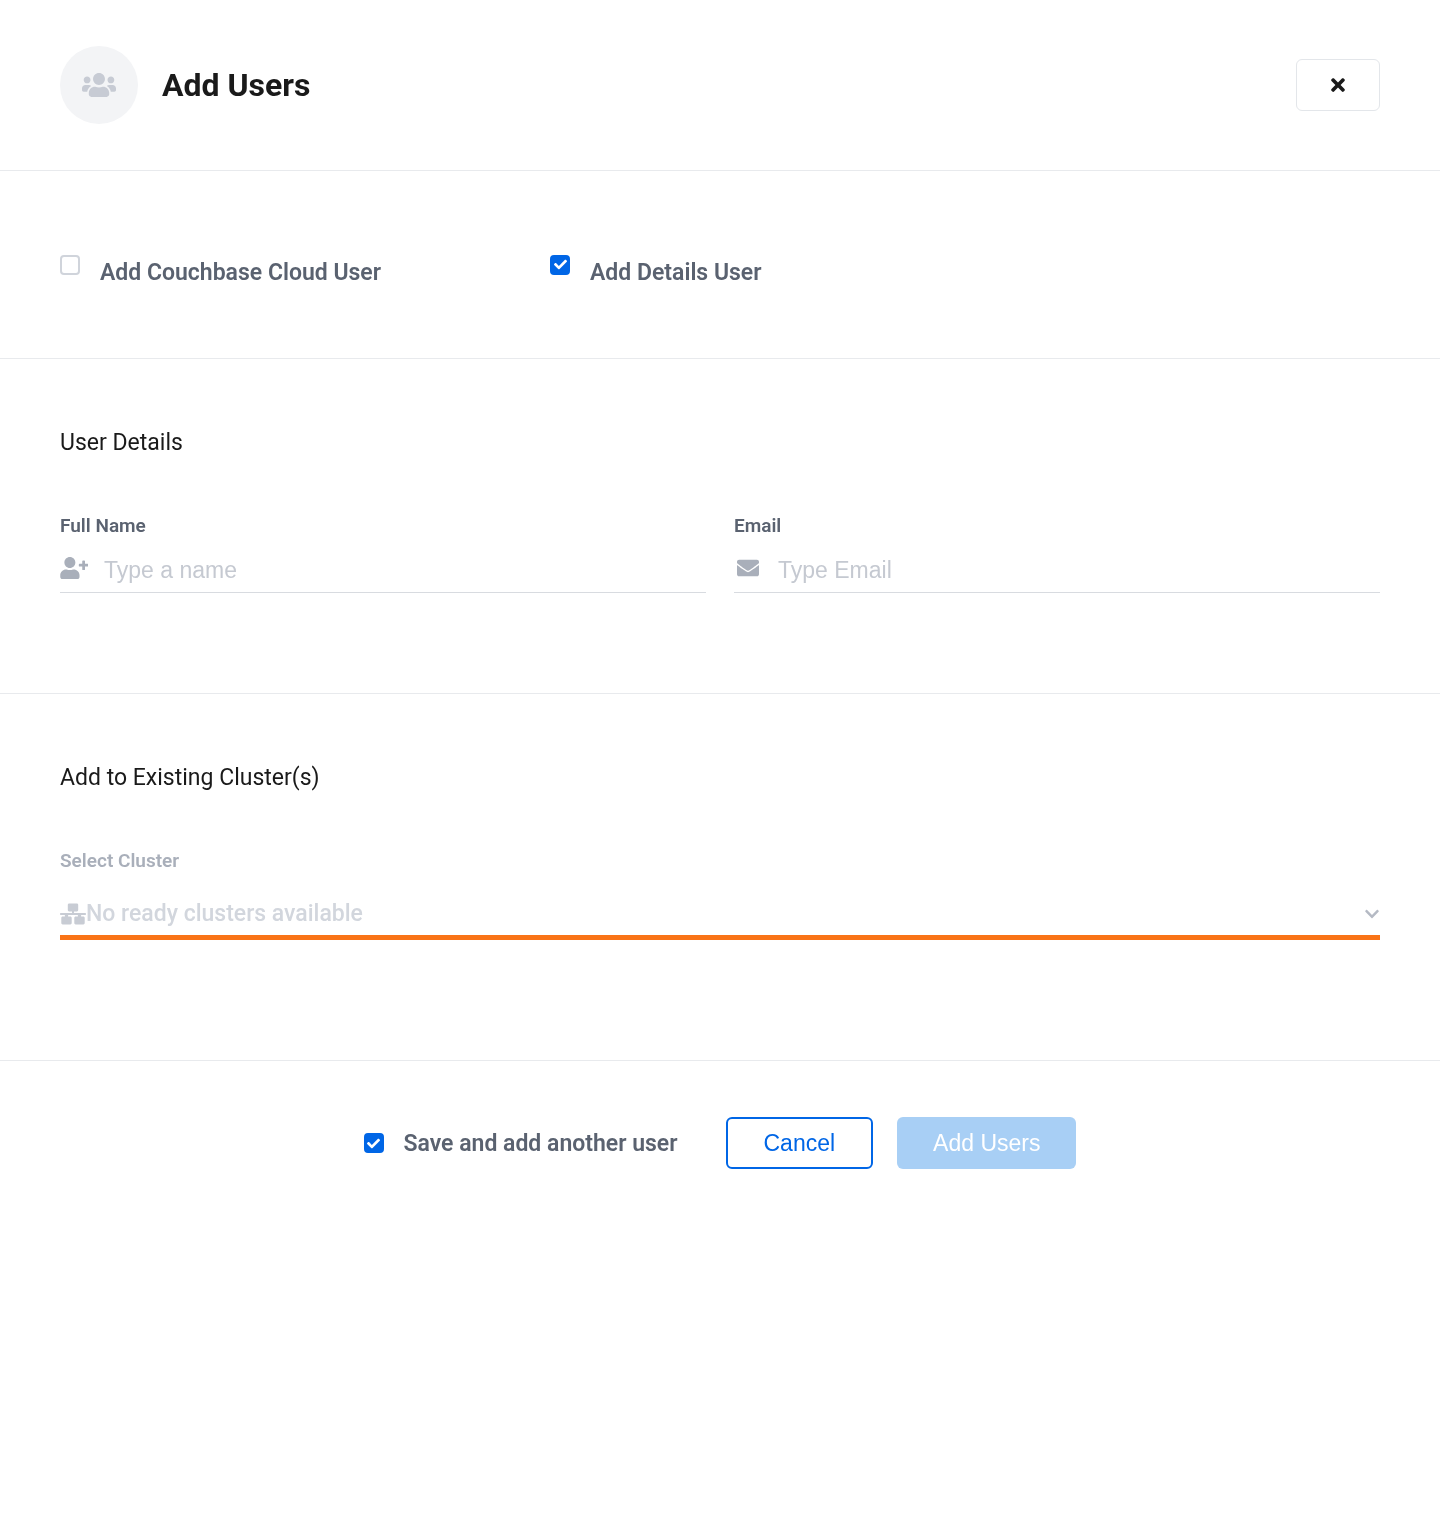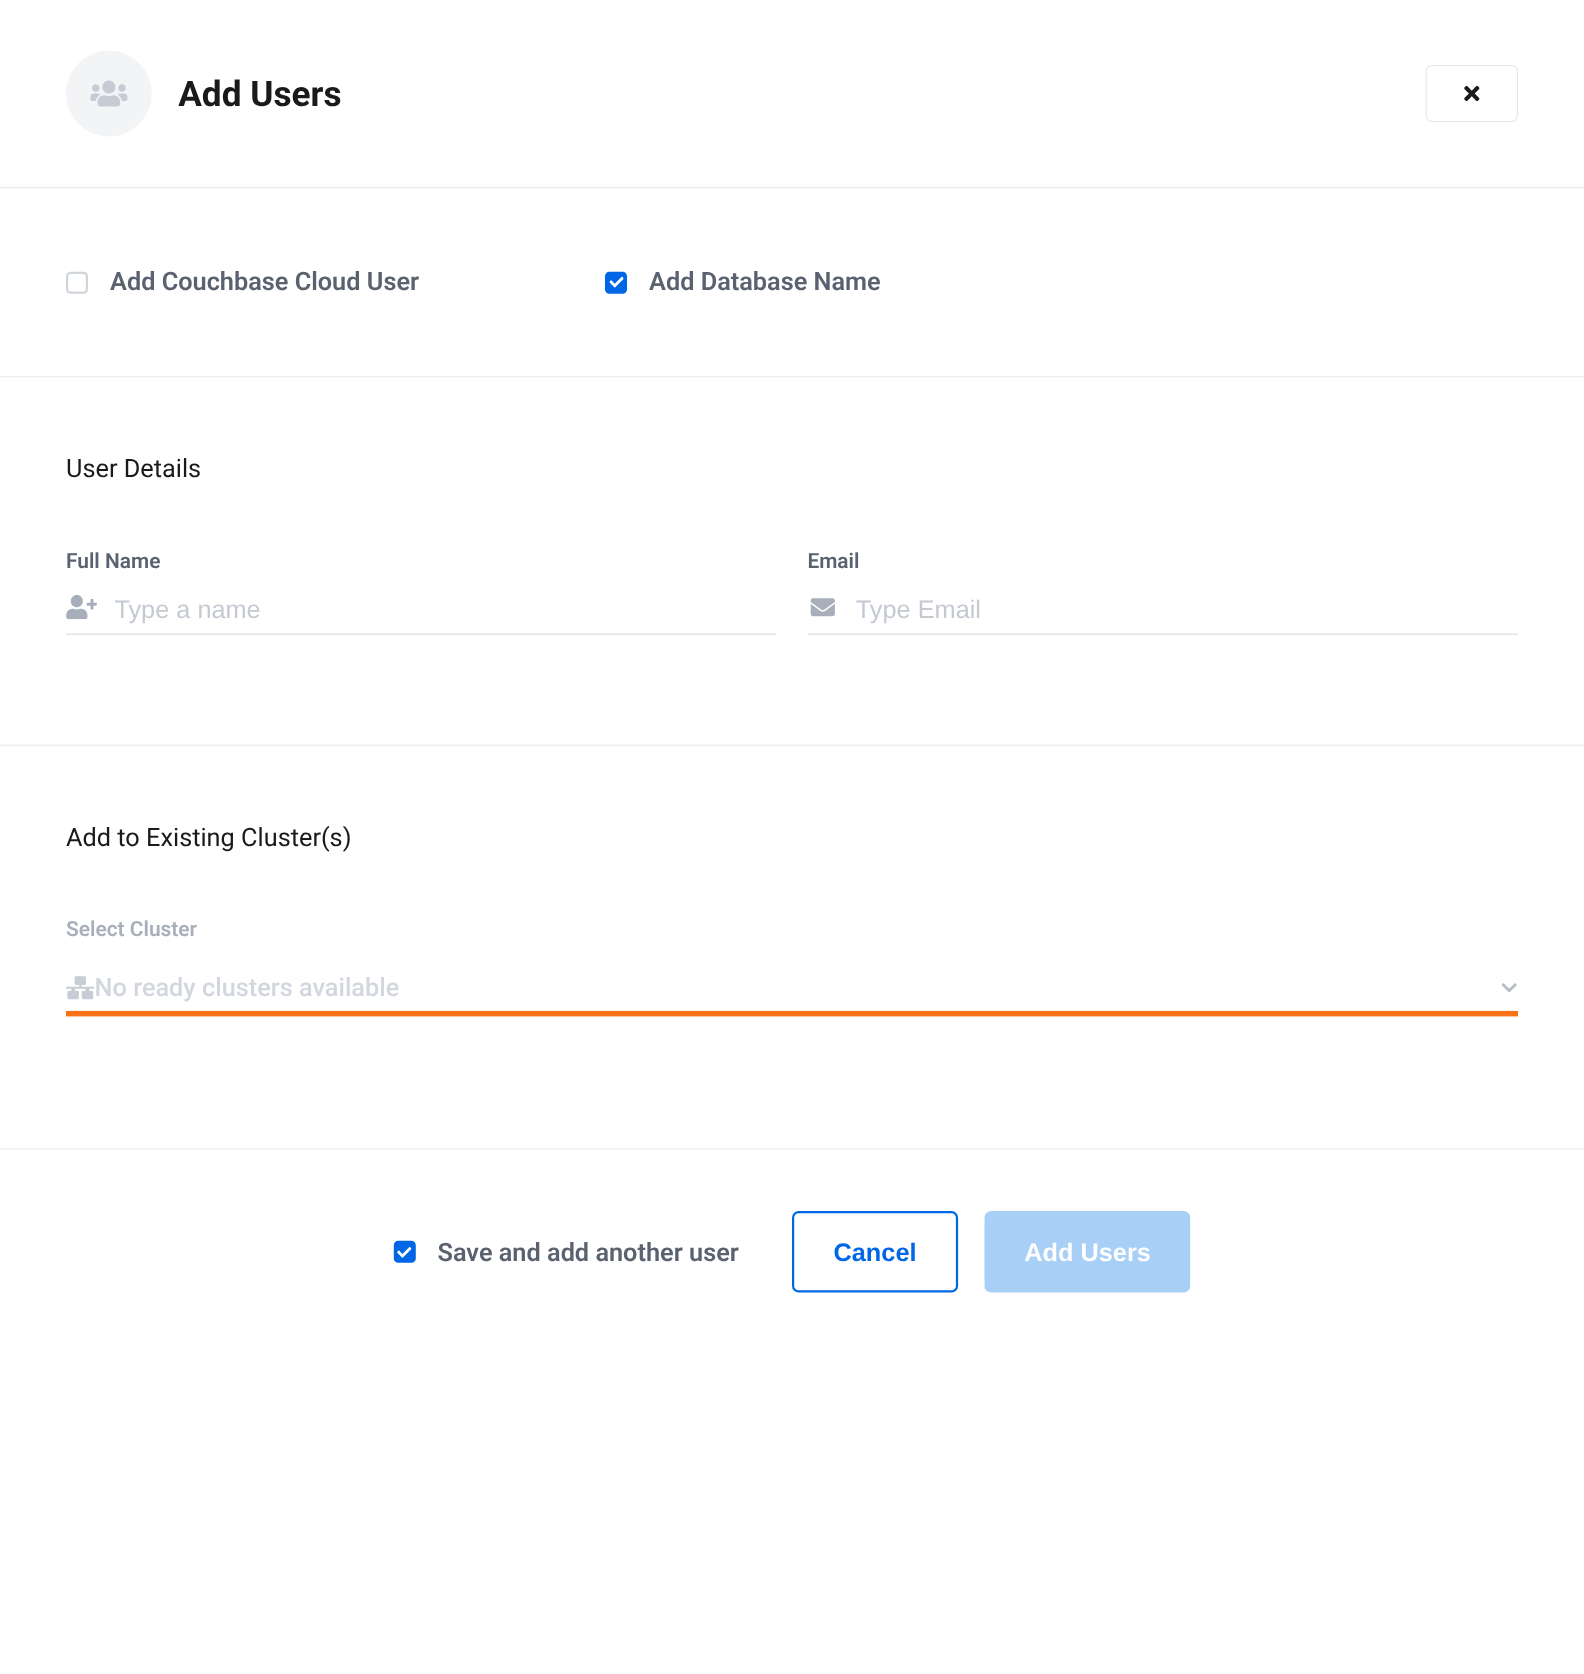"Add Couchbase Cloud User" .checkbox-label { margin-top: none -> 16px }
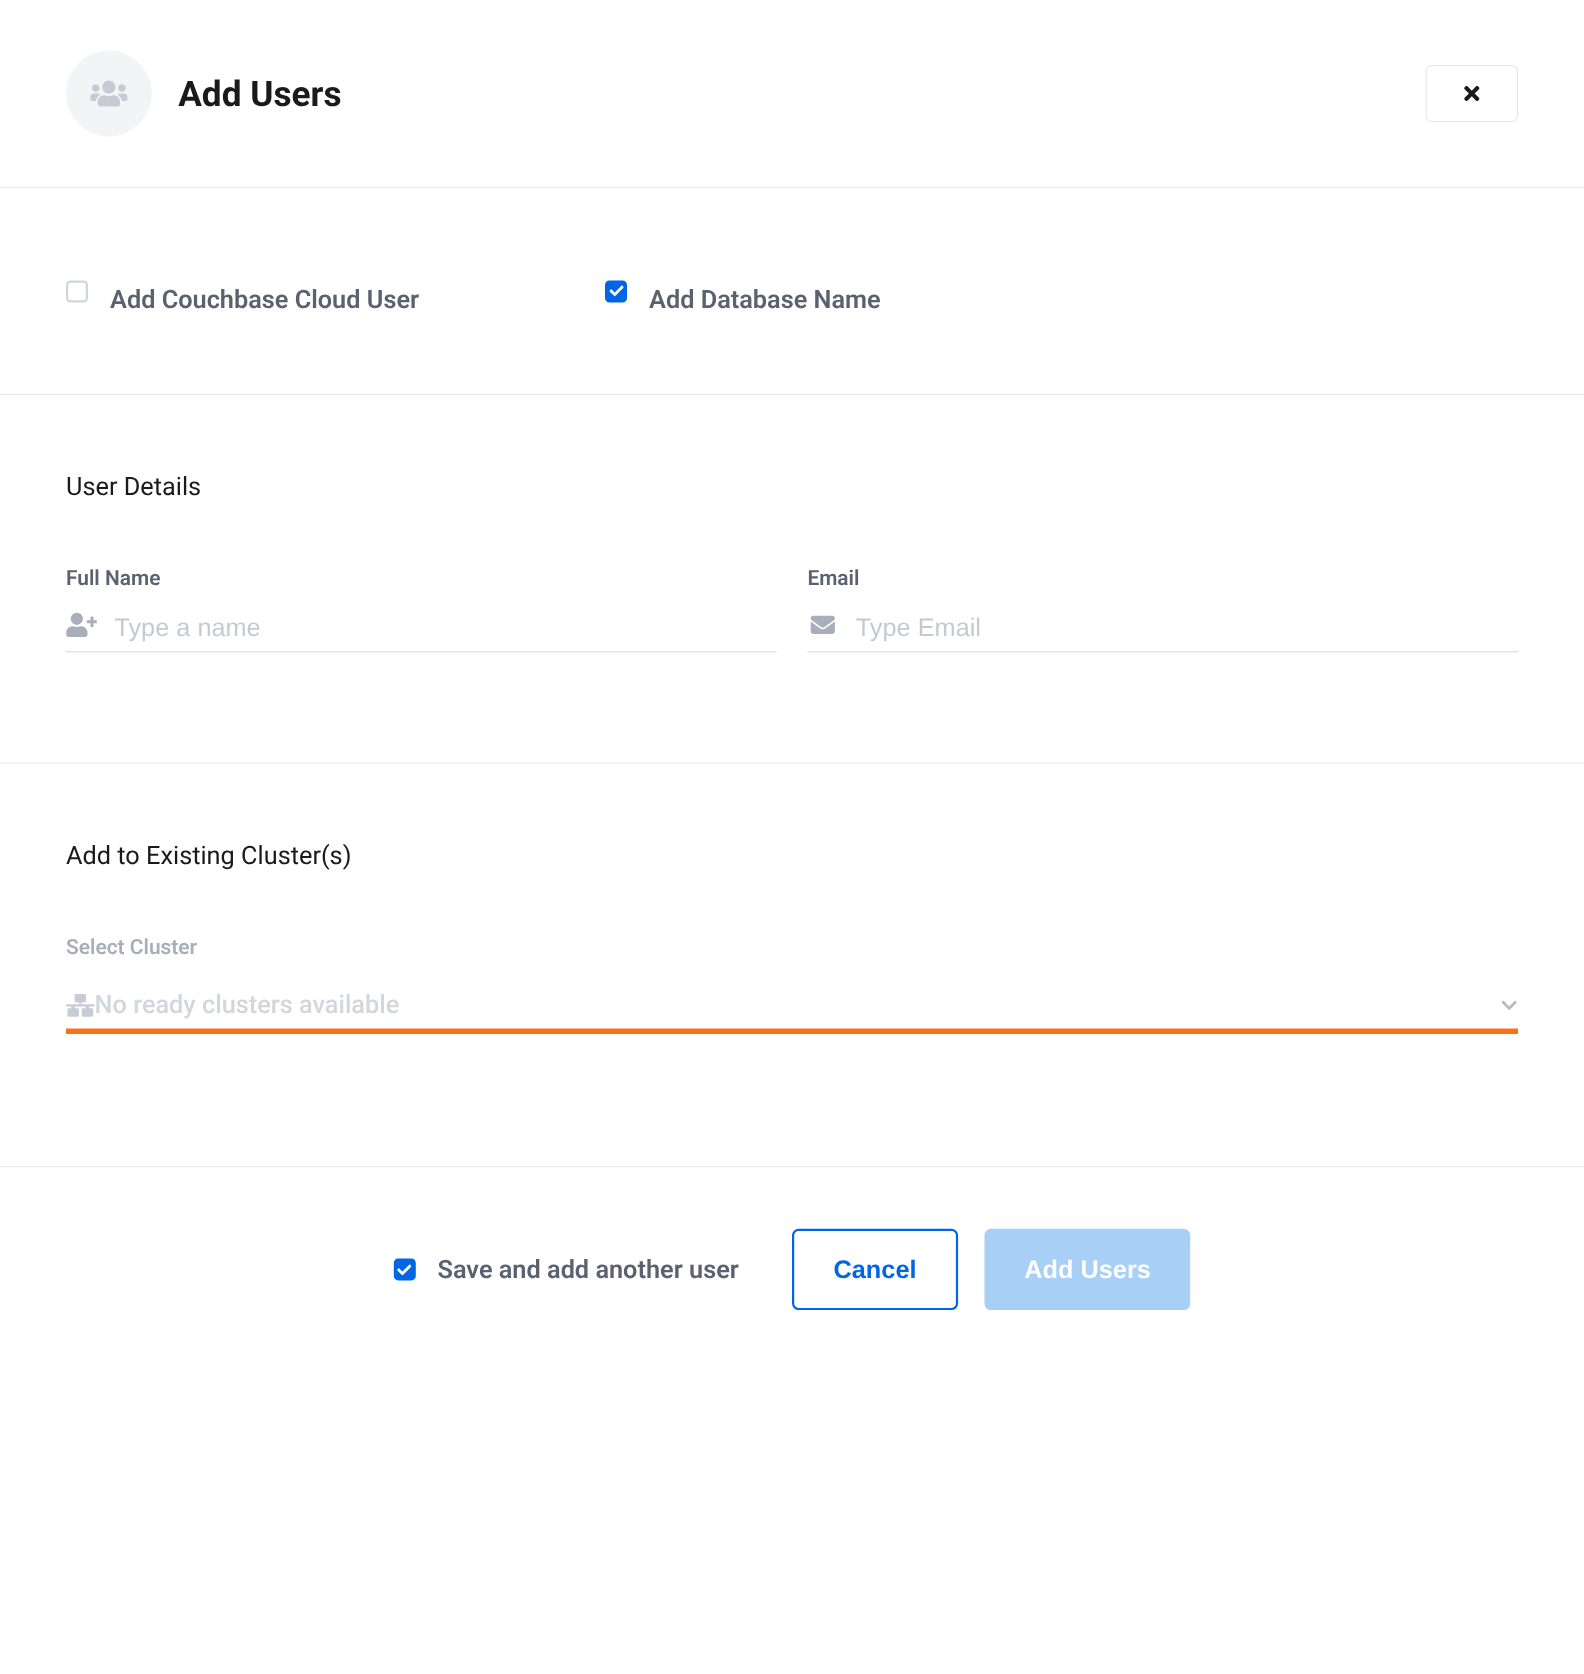"Add Database Name" span.checkbox-label { text: Database Name -> Details User }
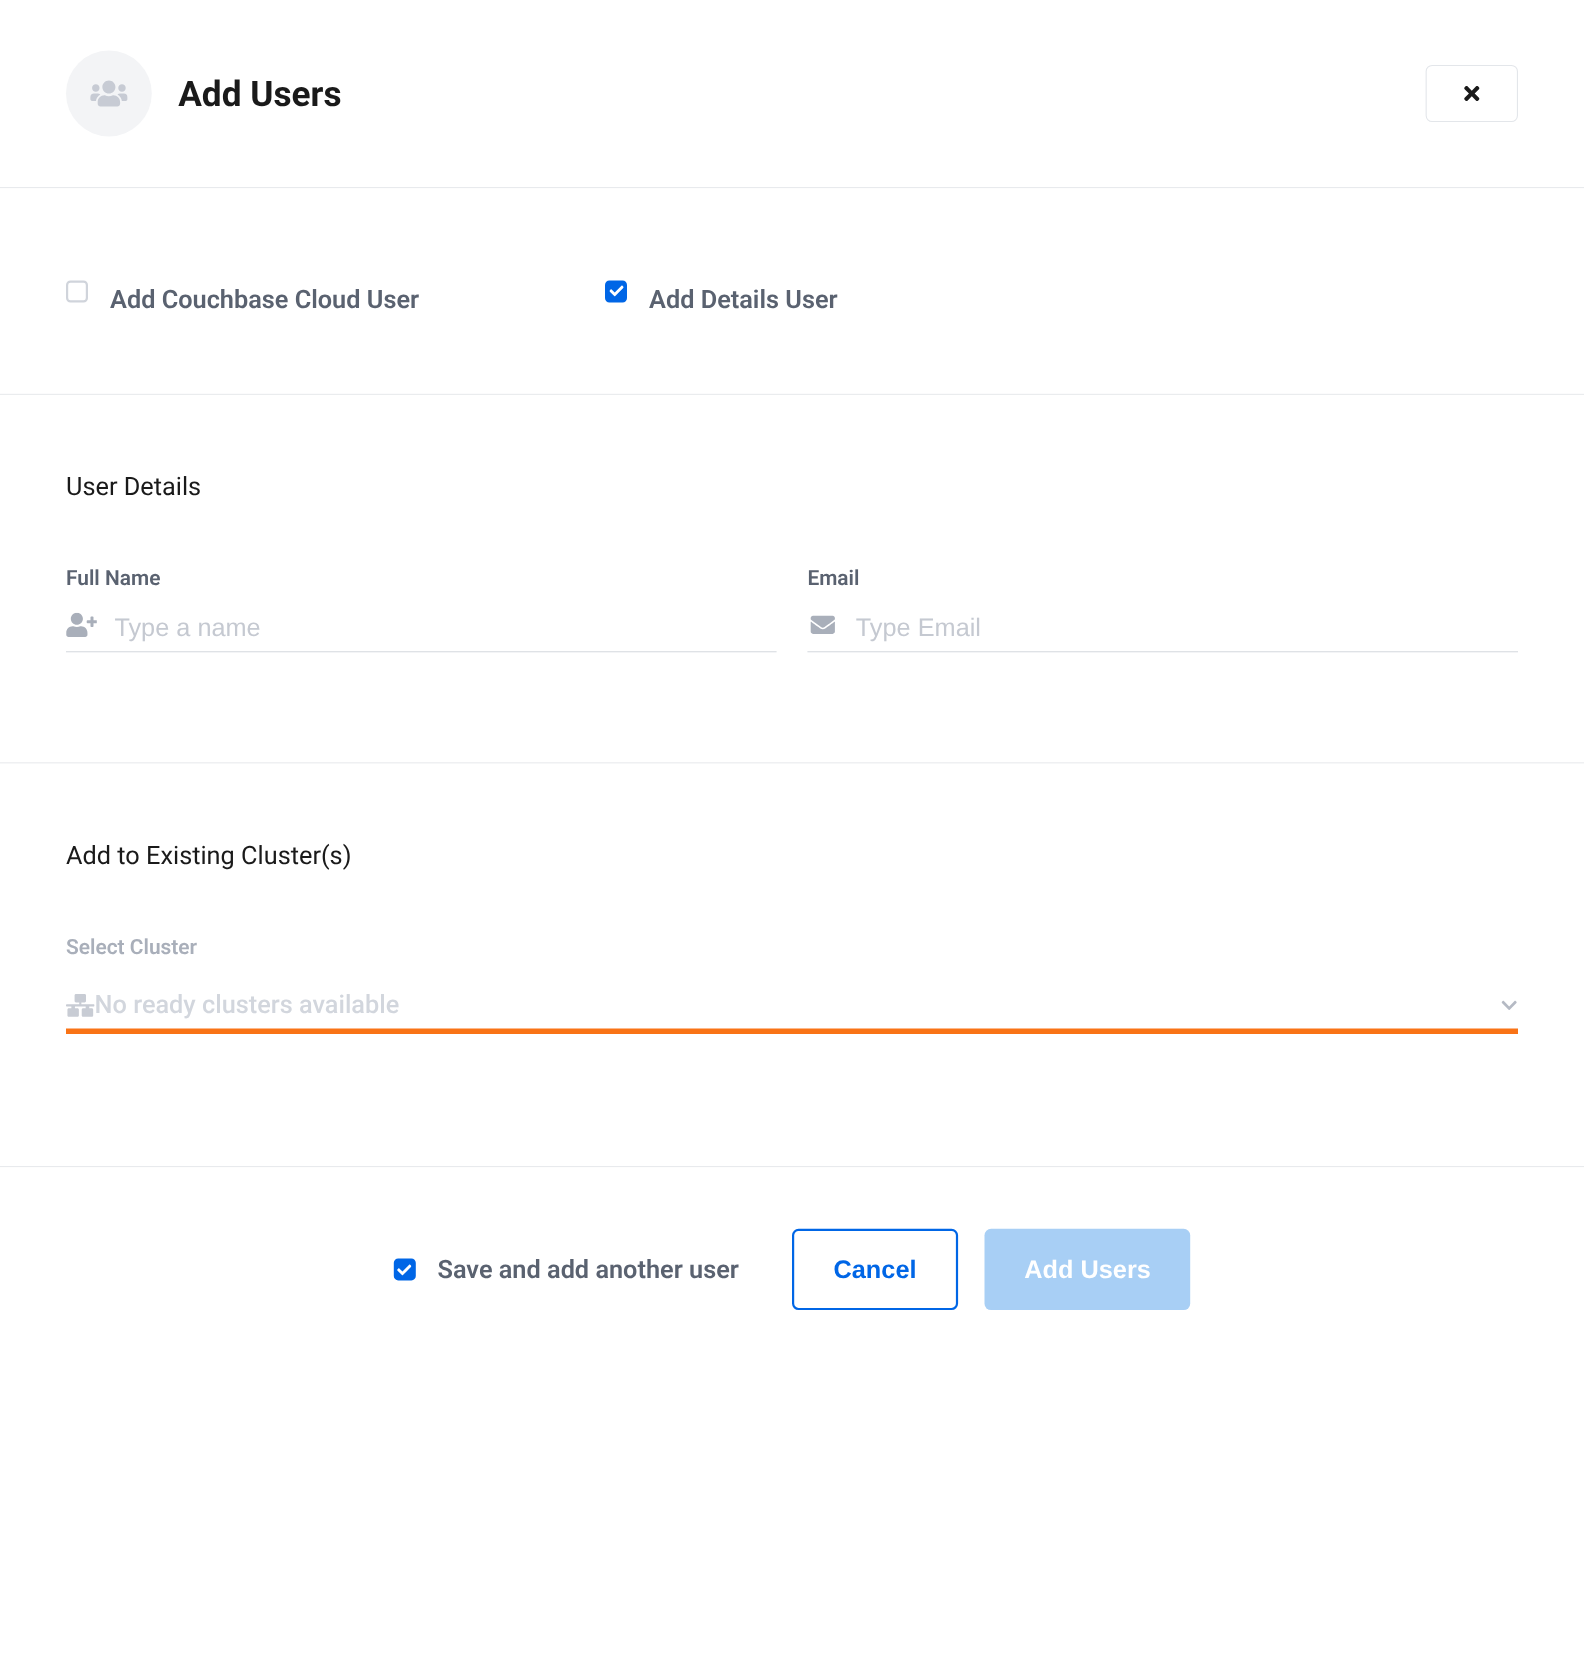"Cancel" .btn { font-weight: 700 -> 400; height: 74px -> 52px }
